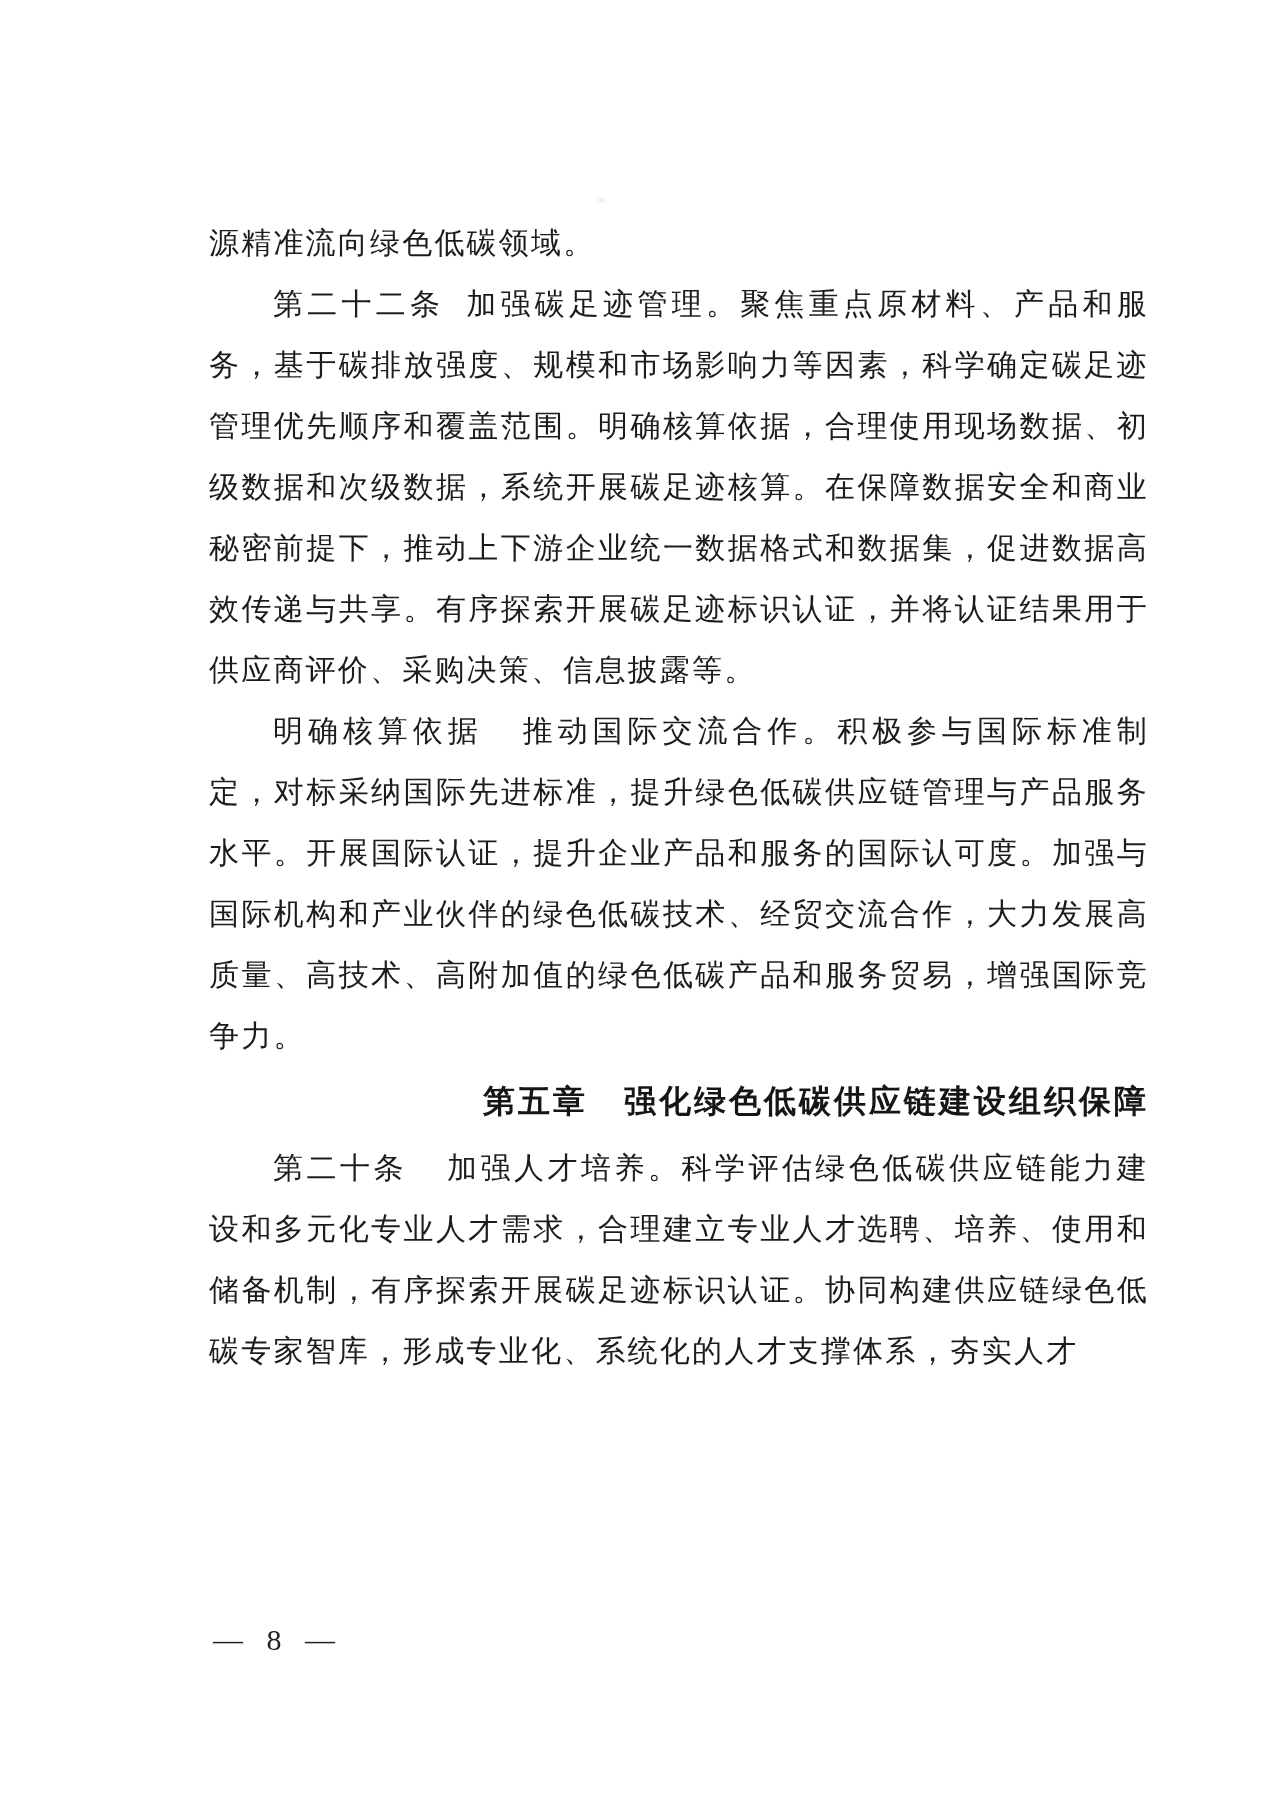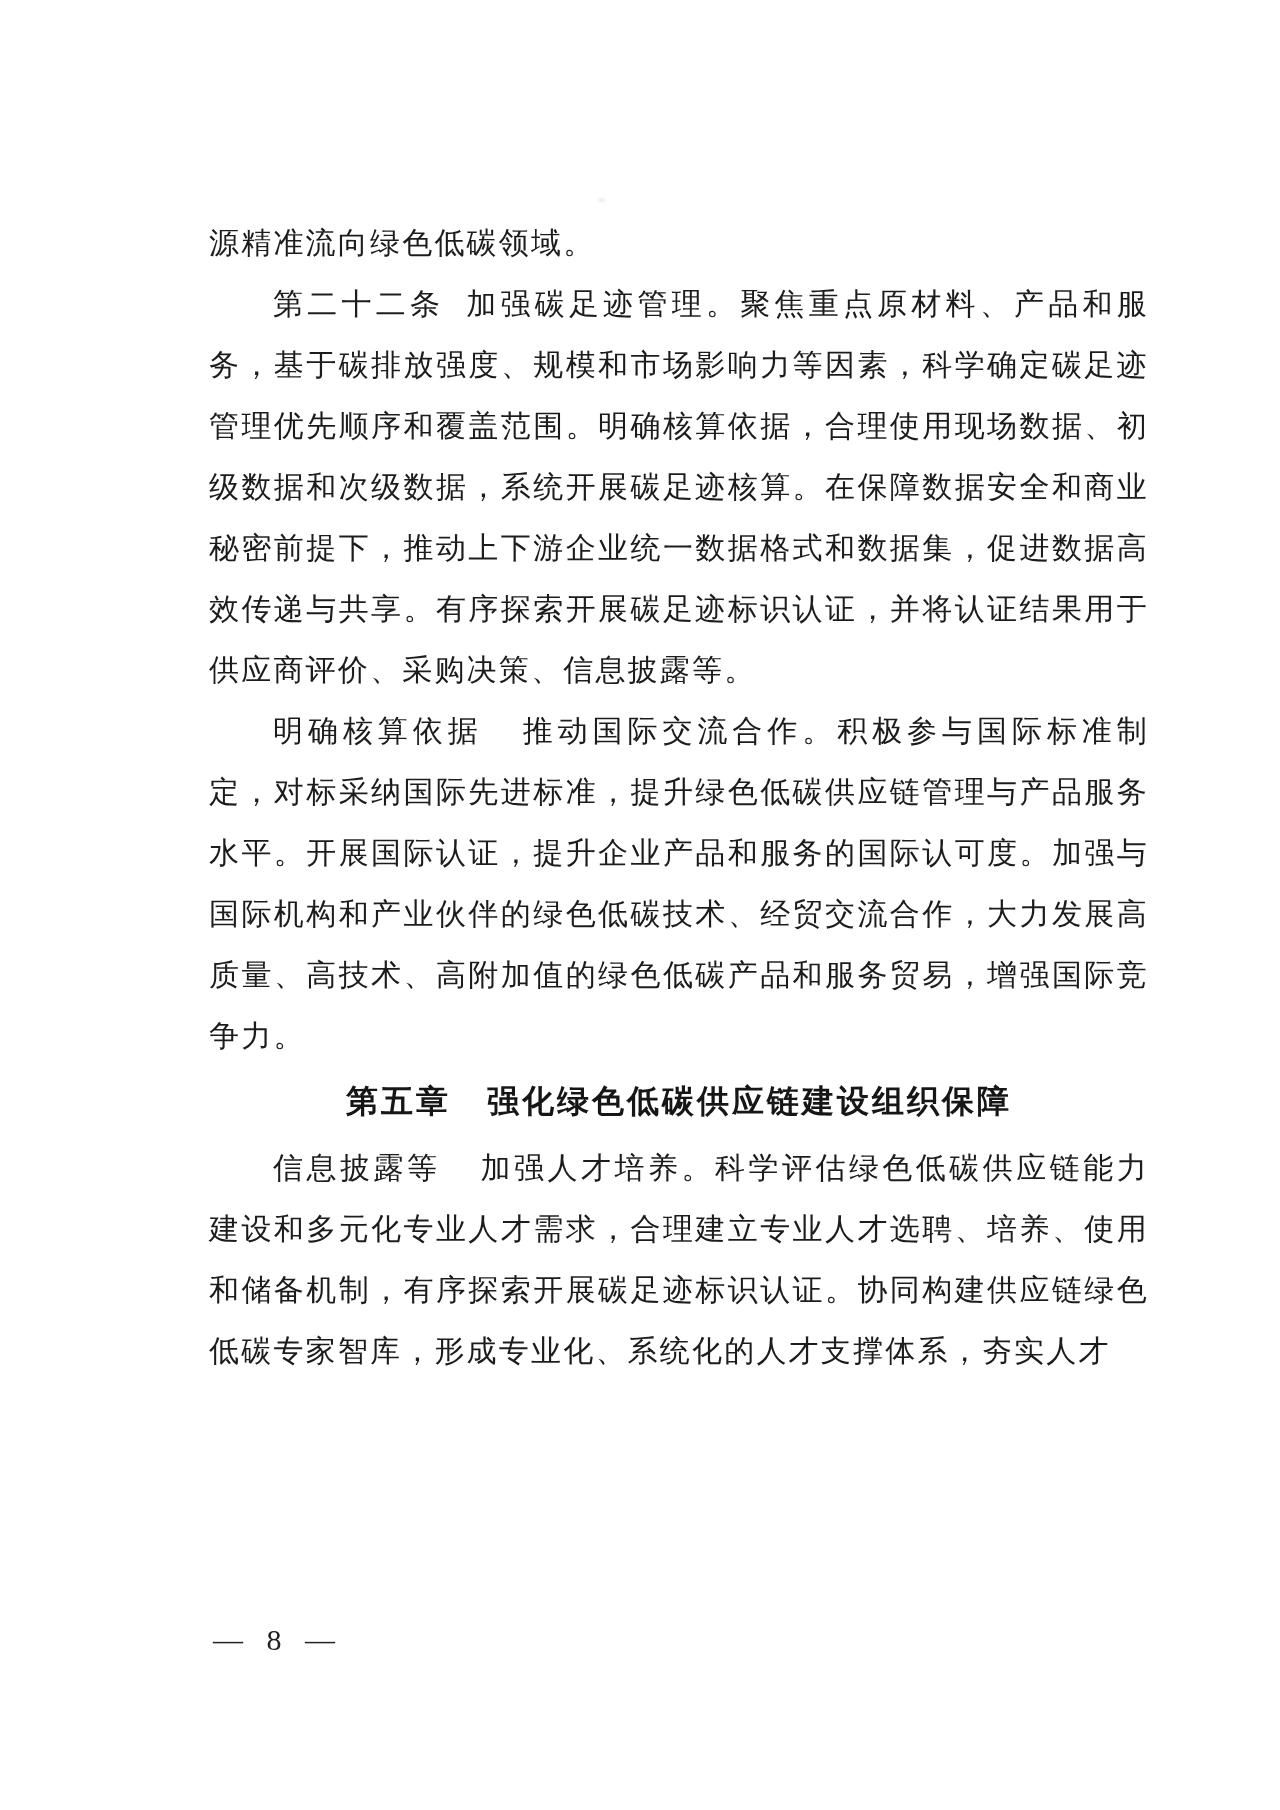"第五章 强化绿色低碳供应链建设组织保障" .chapter { text-align: center -> right }
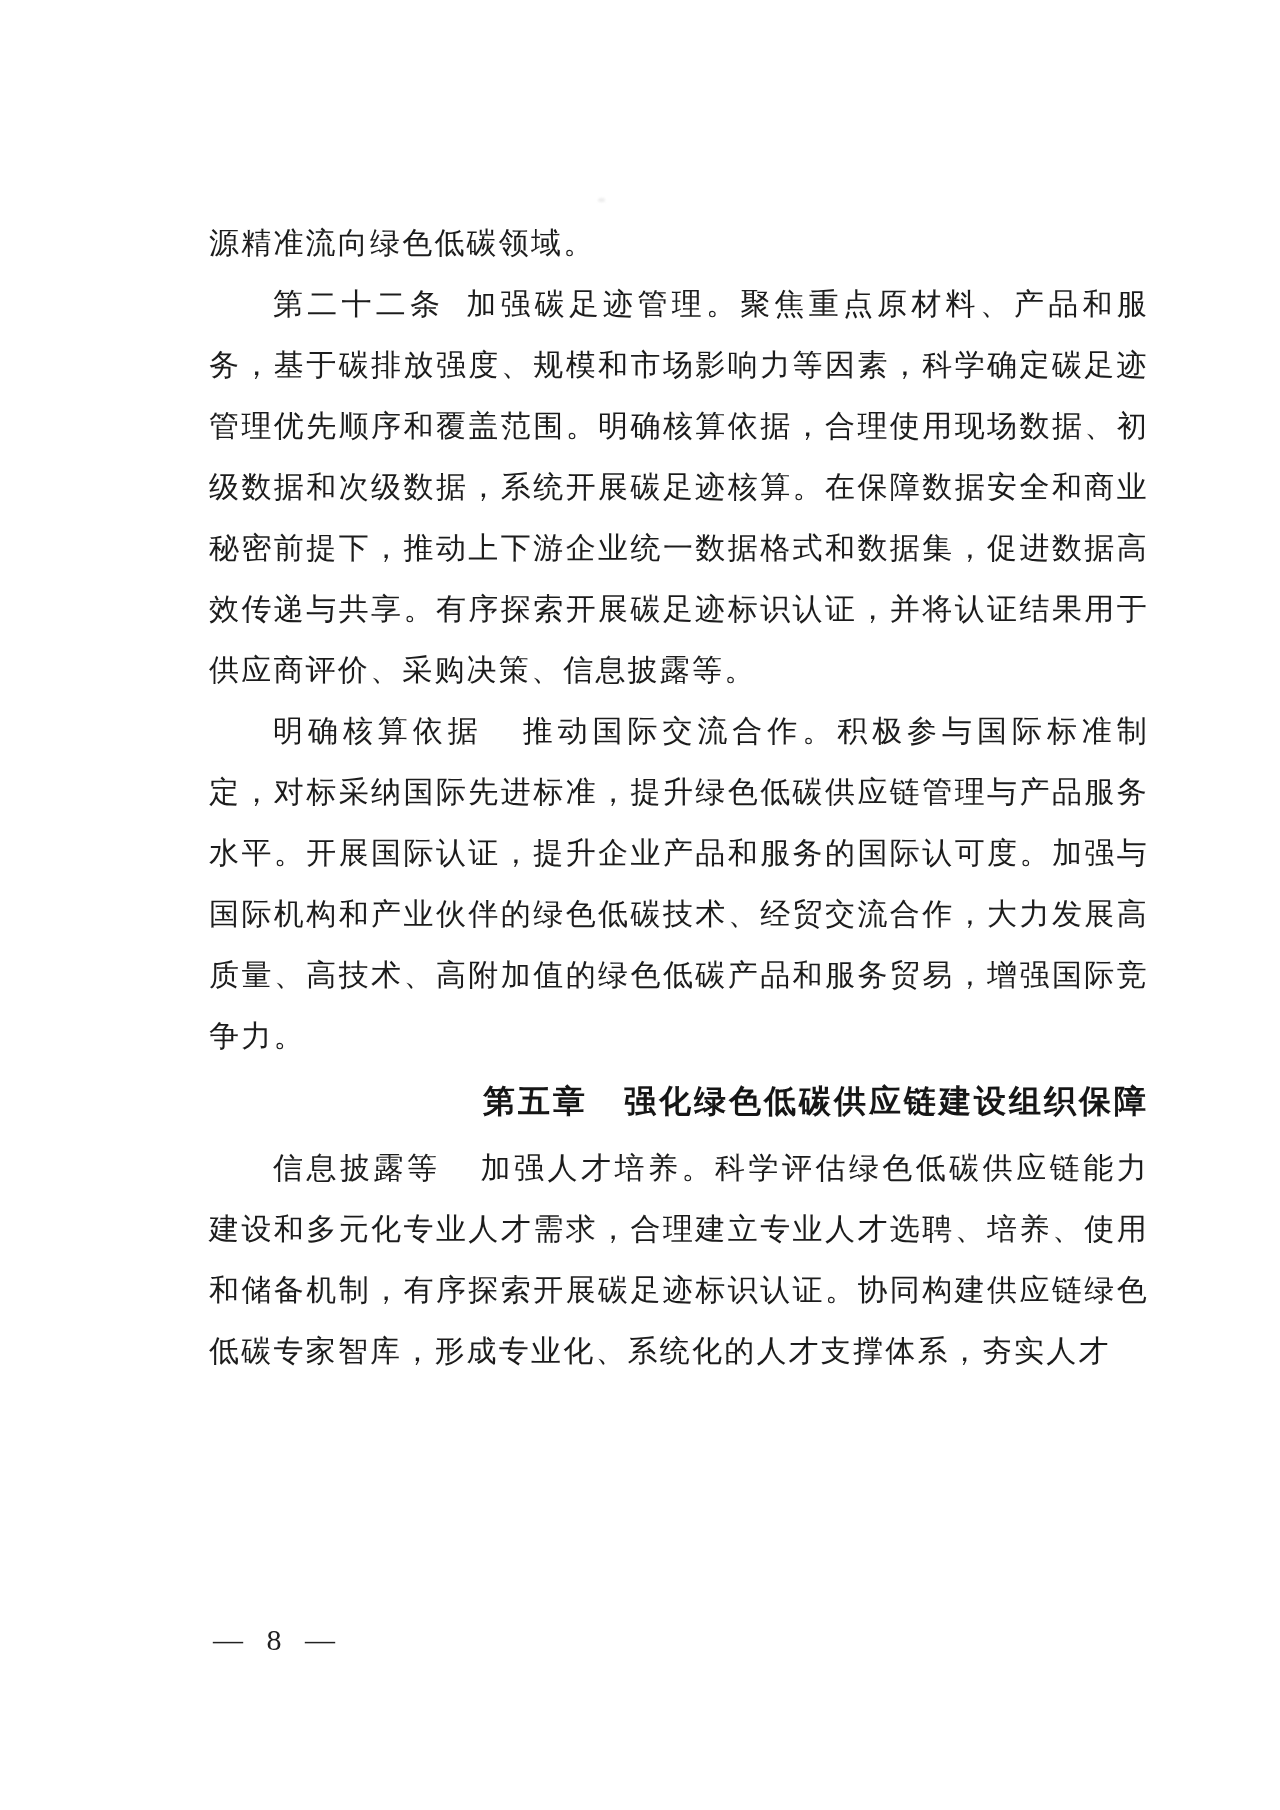"信息披露等" span.lead { text: 信息披露等 -> 第二十条 }
